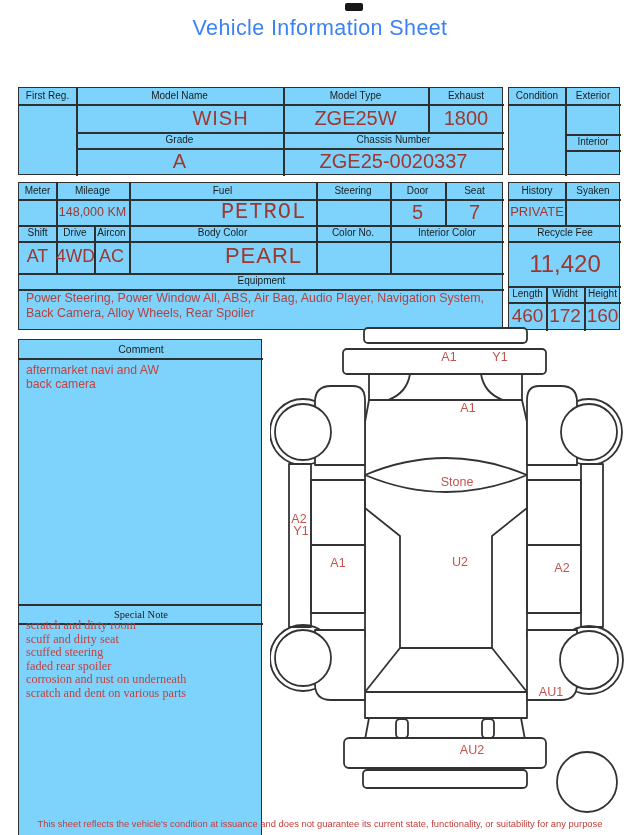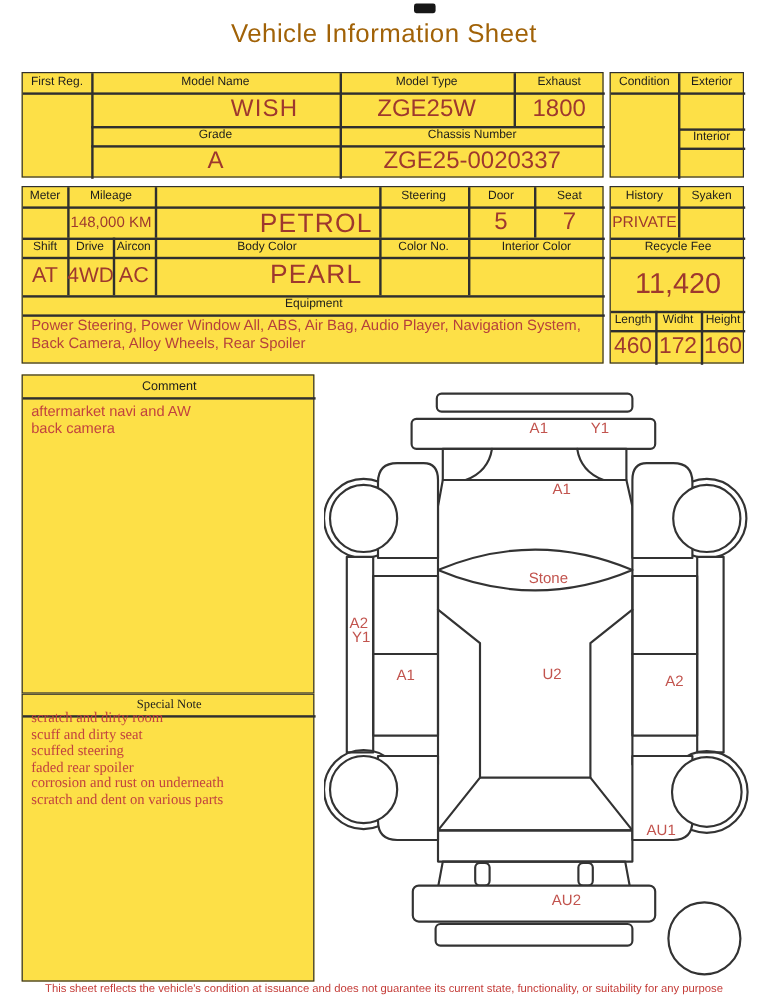"Vehicle Information Sheet" .title { color: #a16207 -> #3b82f6 }
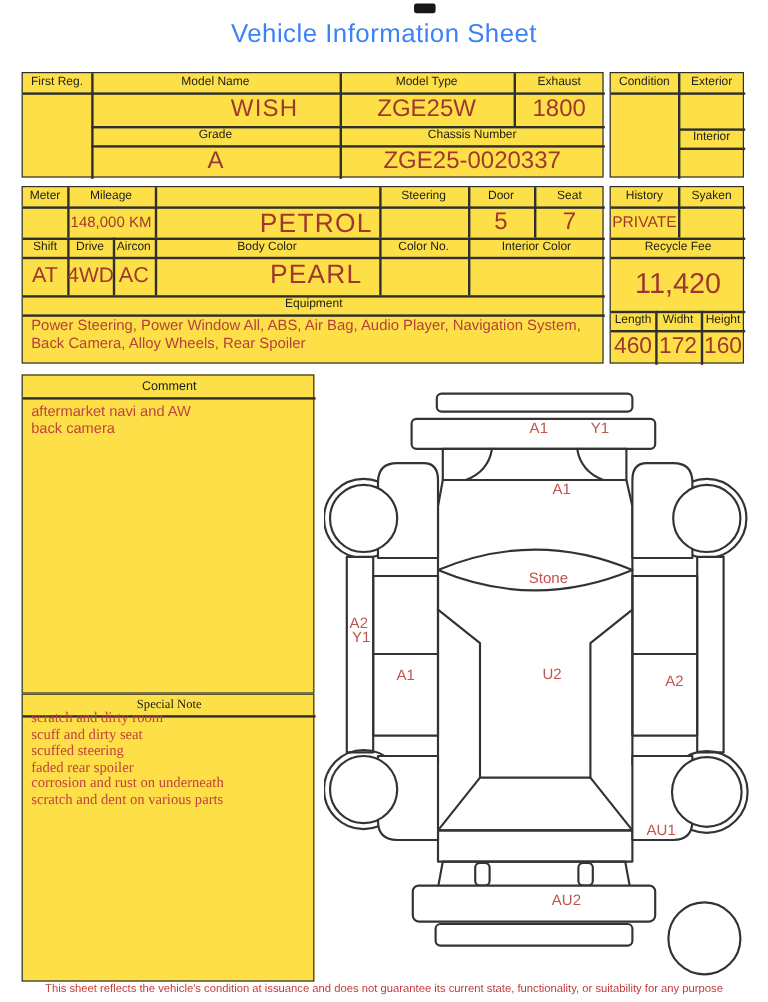"First Reg." .tbox { background: #fde047 -> #7dd3fc; margin-top: none -> 27px }
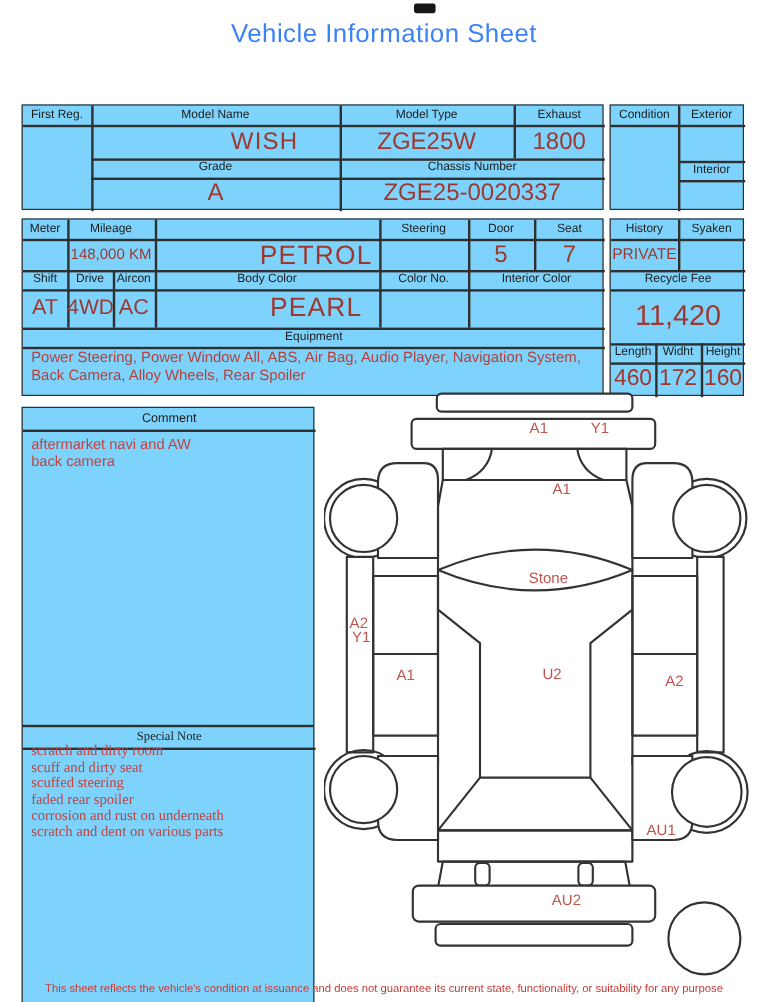"Fuel" div.hdr { html: none -> <div>Fuel</div> }
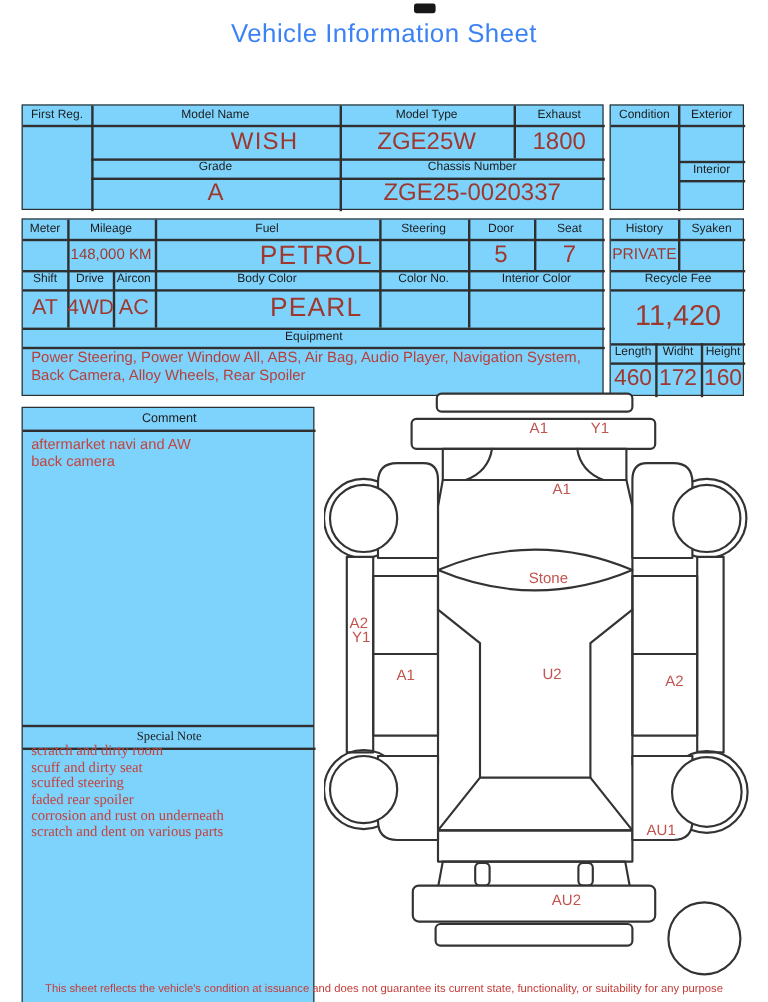"PETROL" div.val { font-family: none -> Liberation Mono, monospace }
